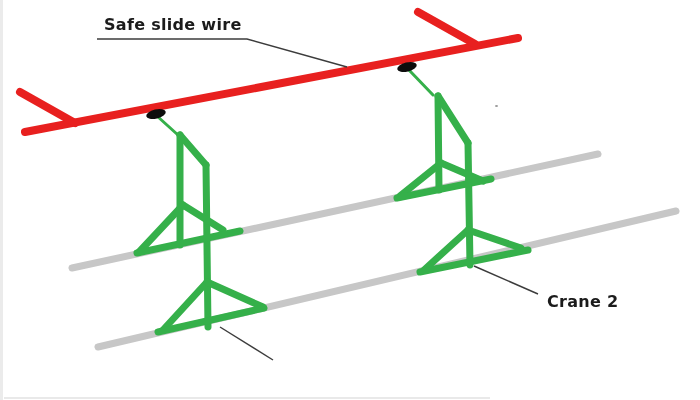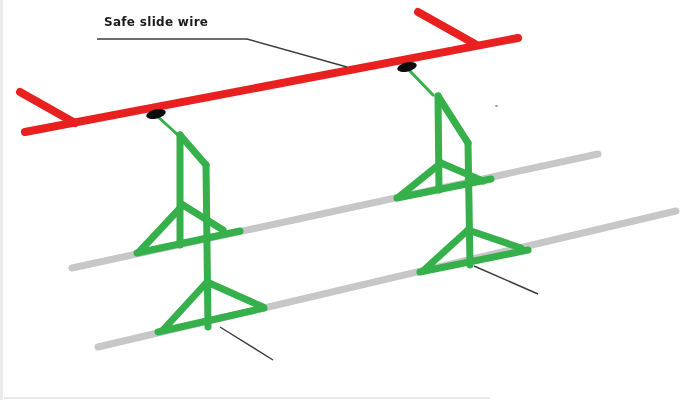"Safe slide wire" .lbl-wire { font-size: 12px -> 16px }
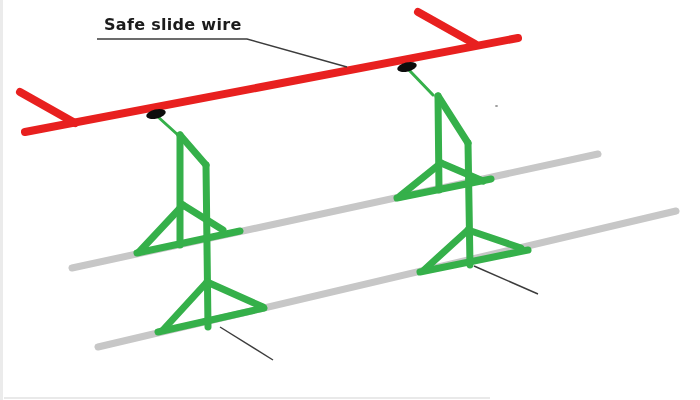"Crane 2" div.lbl { html: none -> <div>Crane 2</div> }
